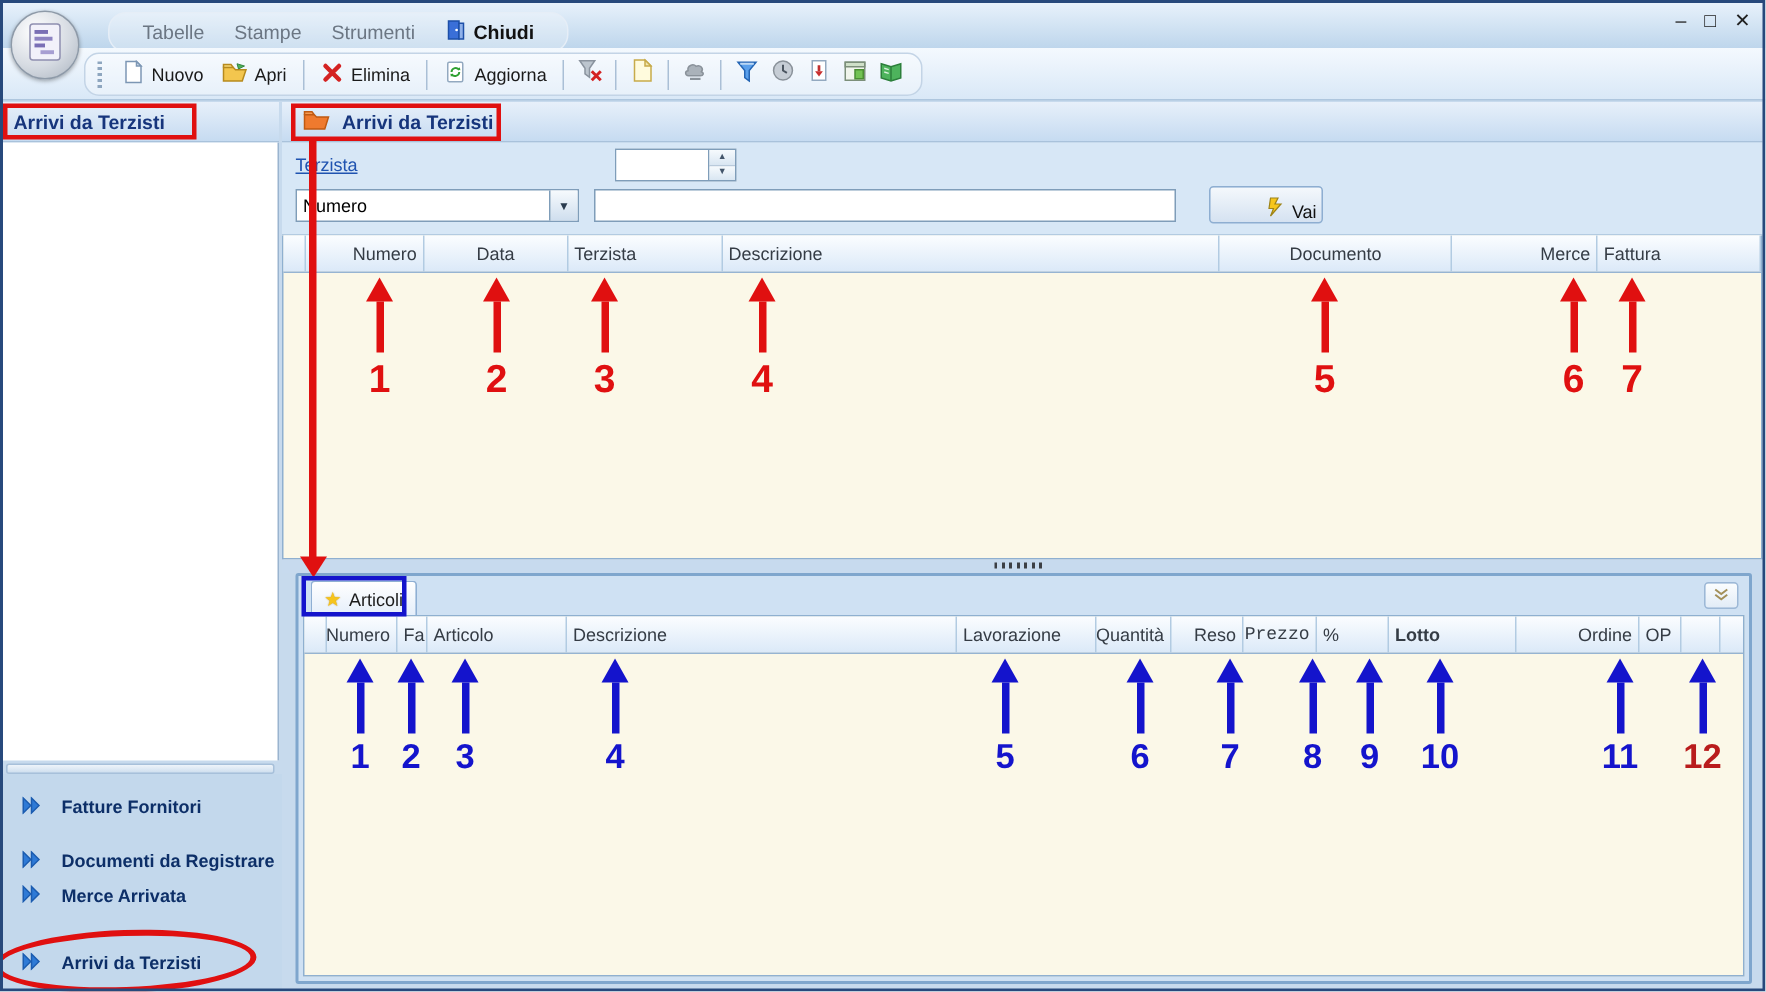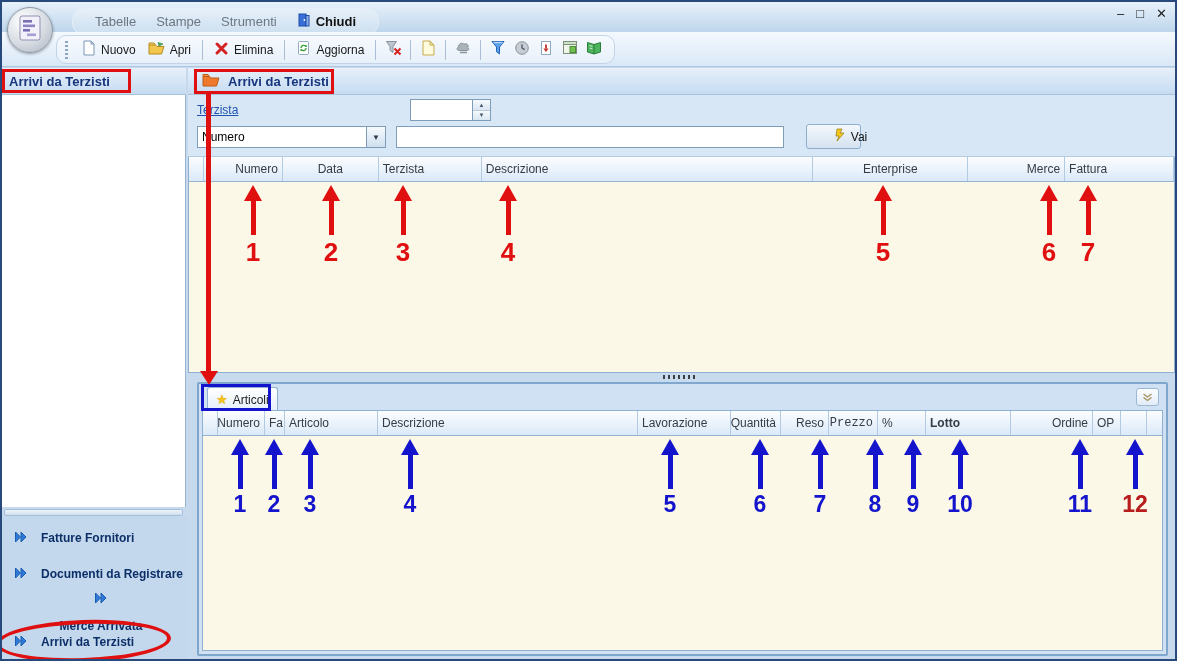"Vai" #btnVai { align-items: center -> flex-end; width: 55px -> 76px }
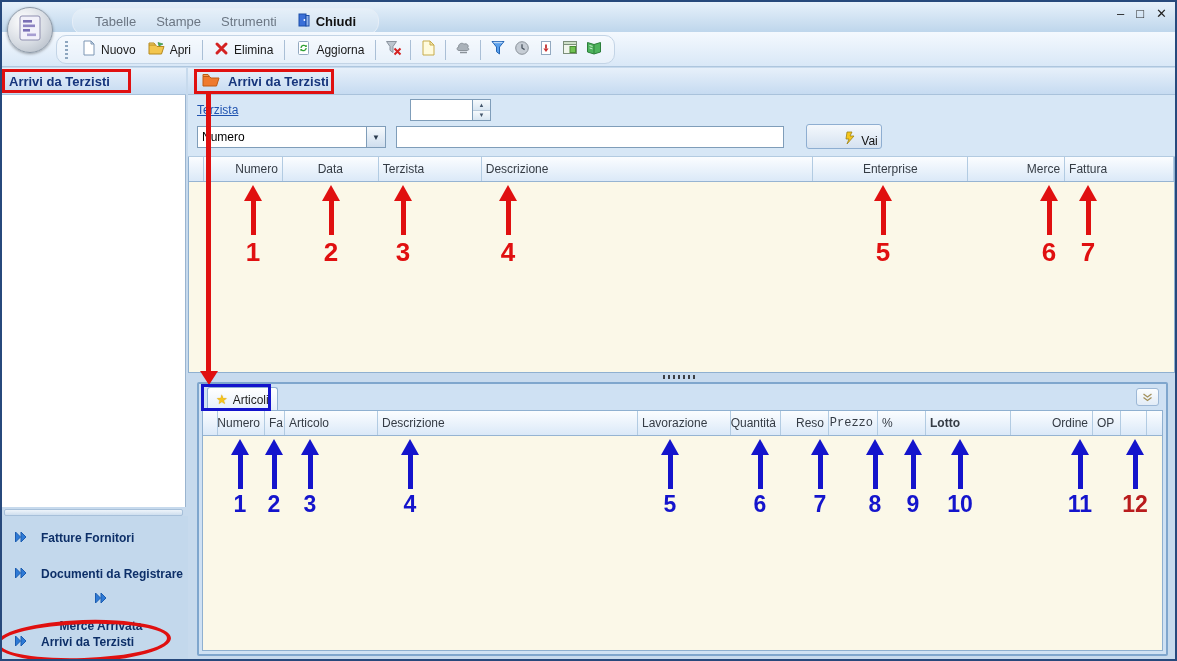"Enterprise" div.hcell { text: Enterprise -> Documento }
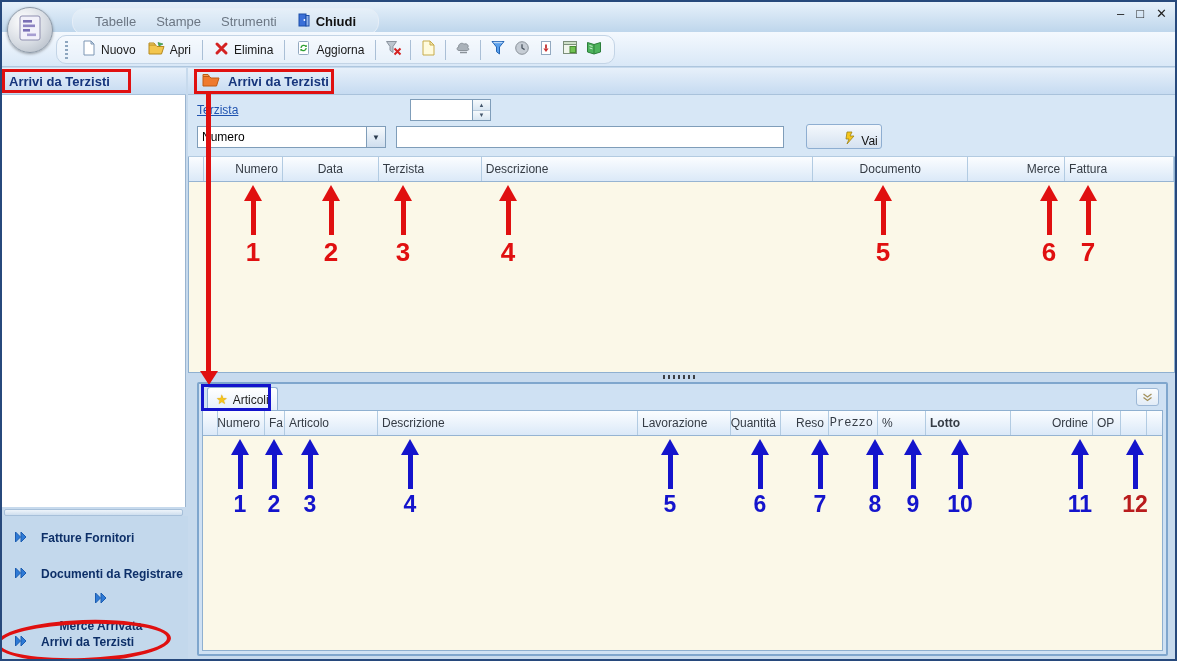"Merce Arrivata" div.navItem { flex-direction: column -> none; top: 76px -> 64px }
